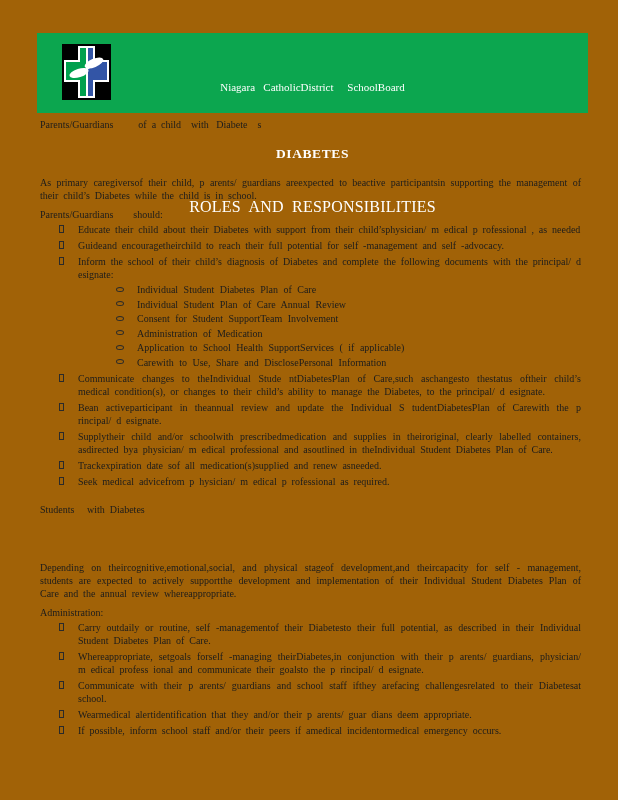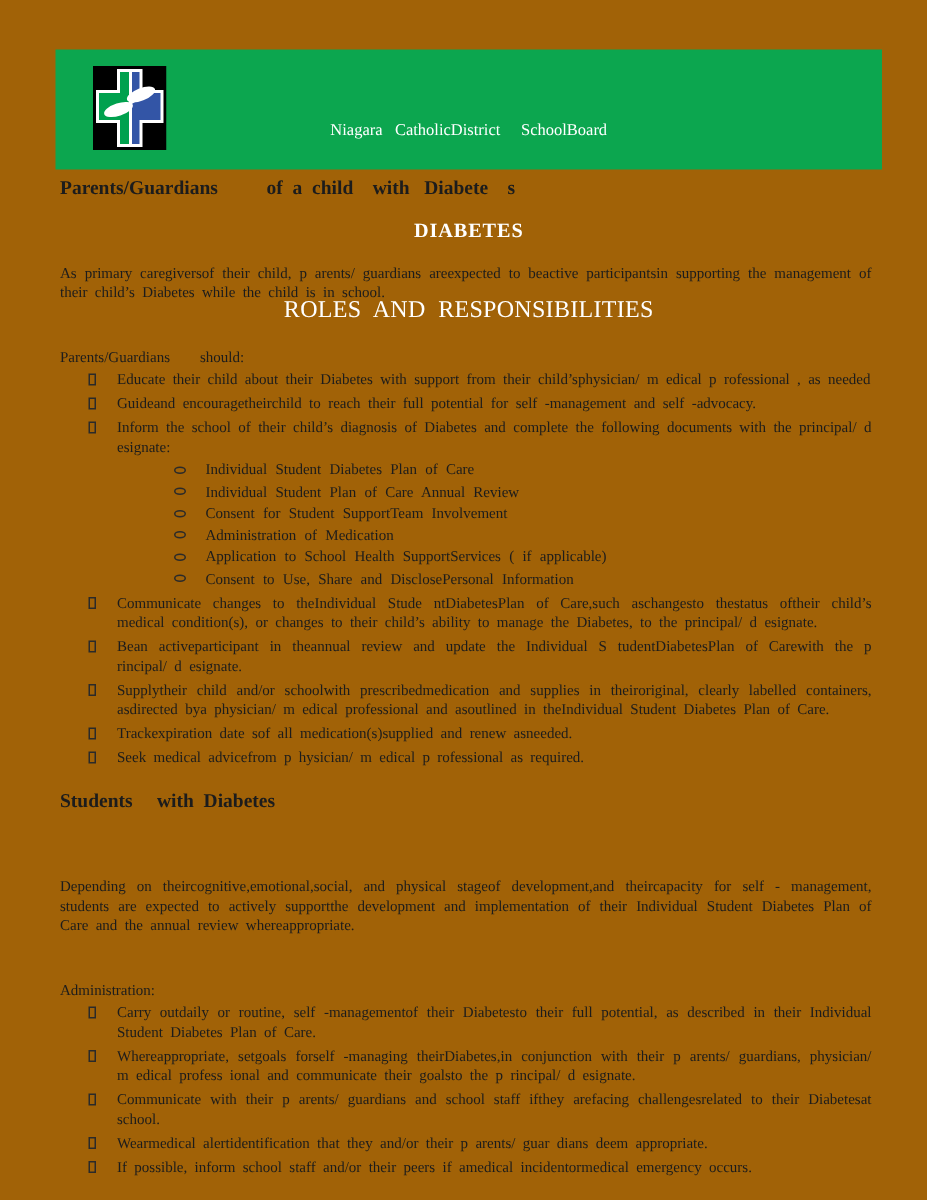"Parents/Guardians of a child with" .section-heading { font-size: 13px -> 10px; font-weight: bold -> normal }
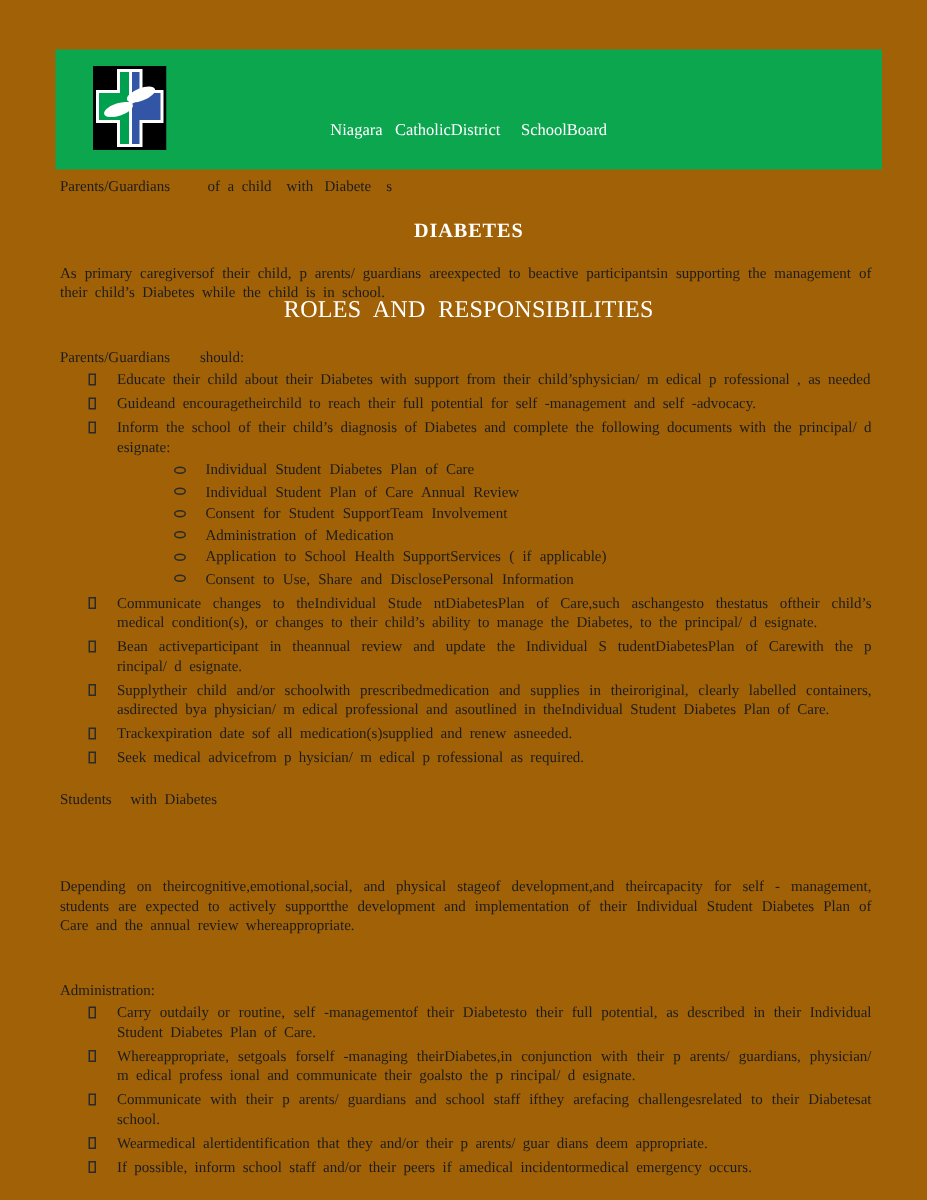"Parents/Guardians should:" .lead { margin-top: 30px -> 6px }
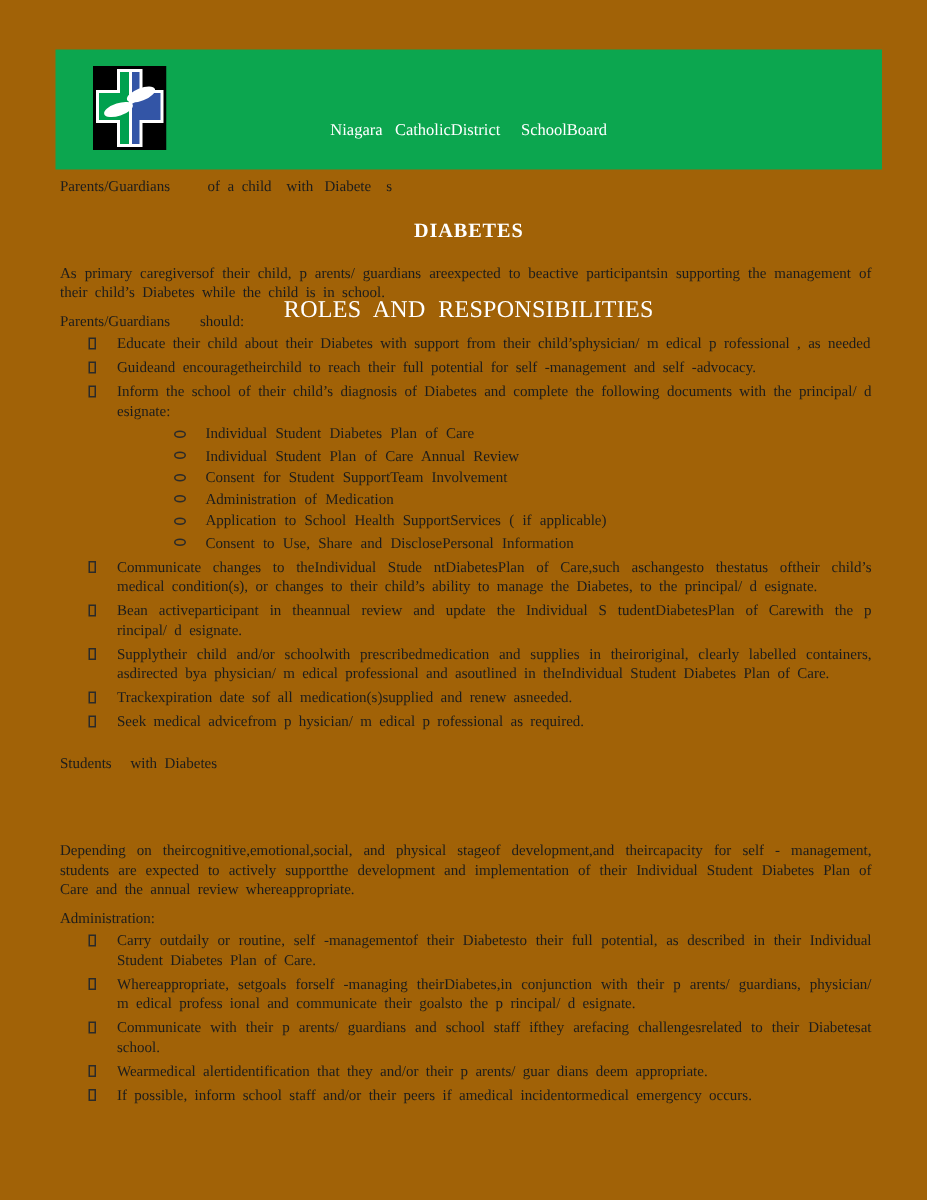"Consent to Use, Share and" span { text: Consent -> Carewith }
